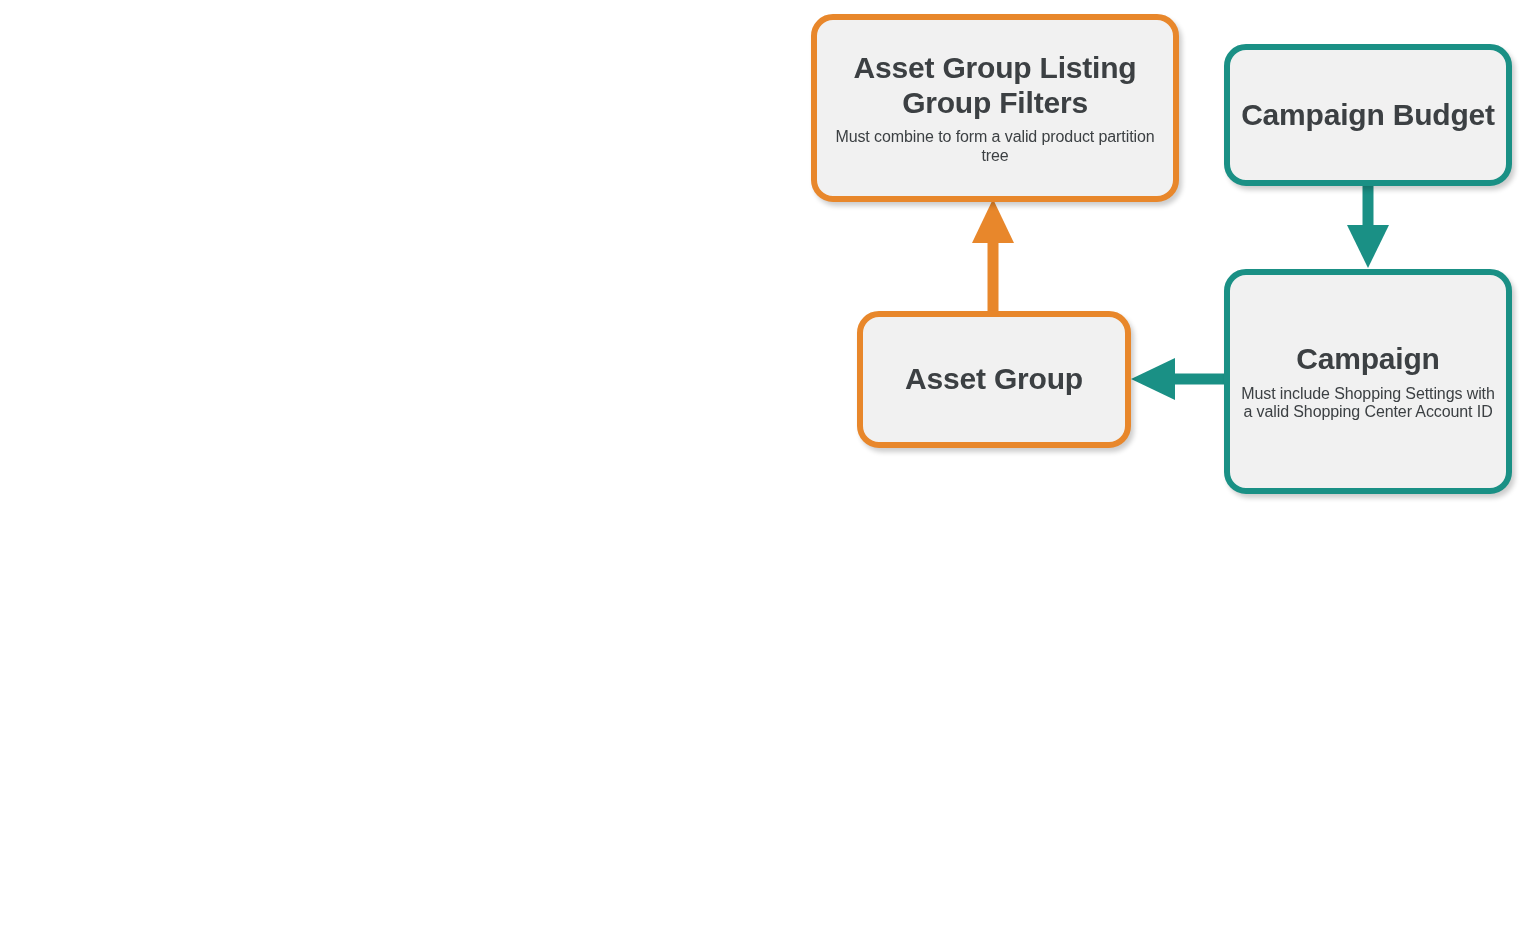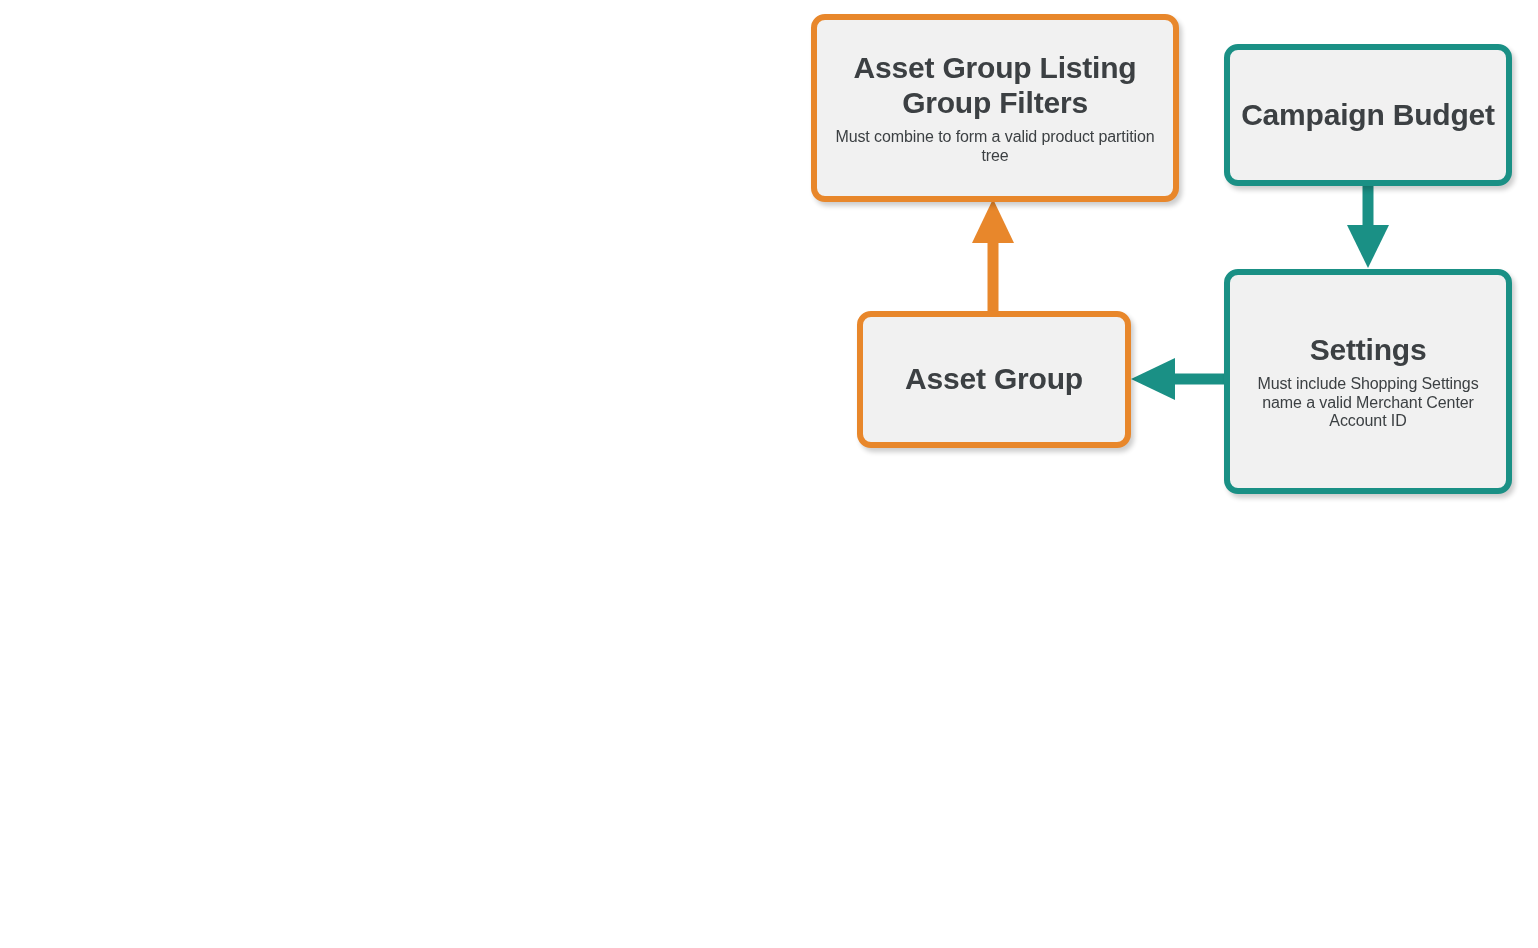"Asset Group Listing Group Filters" .node { border-radius: 14px -> 22px }
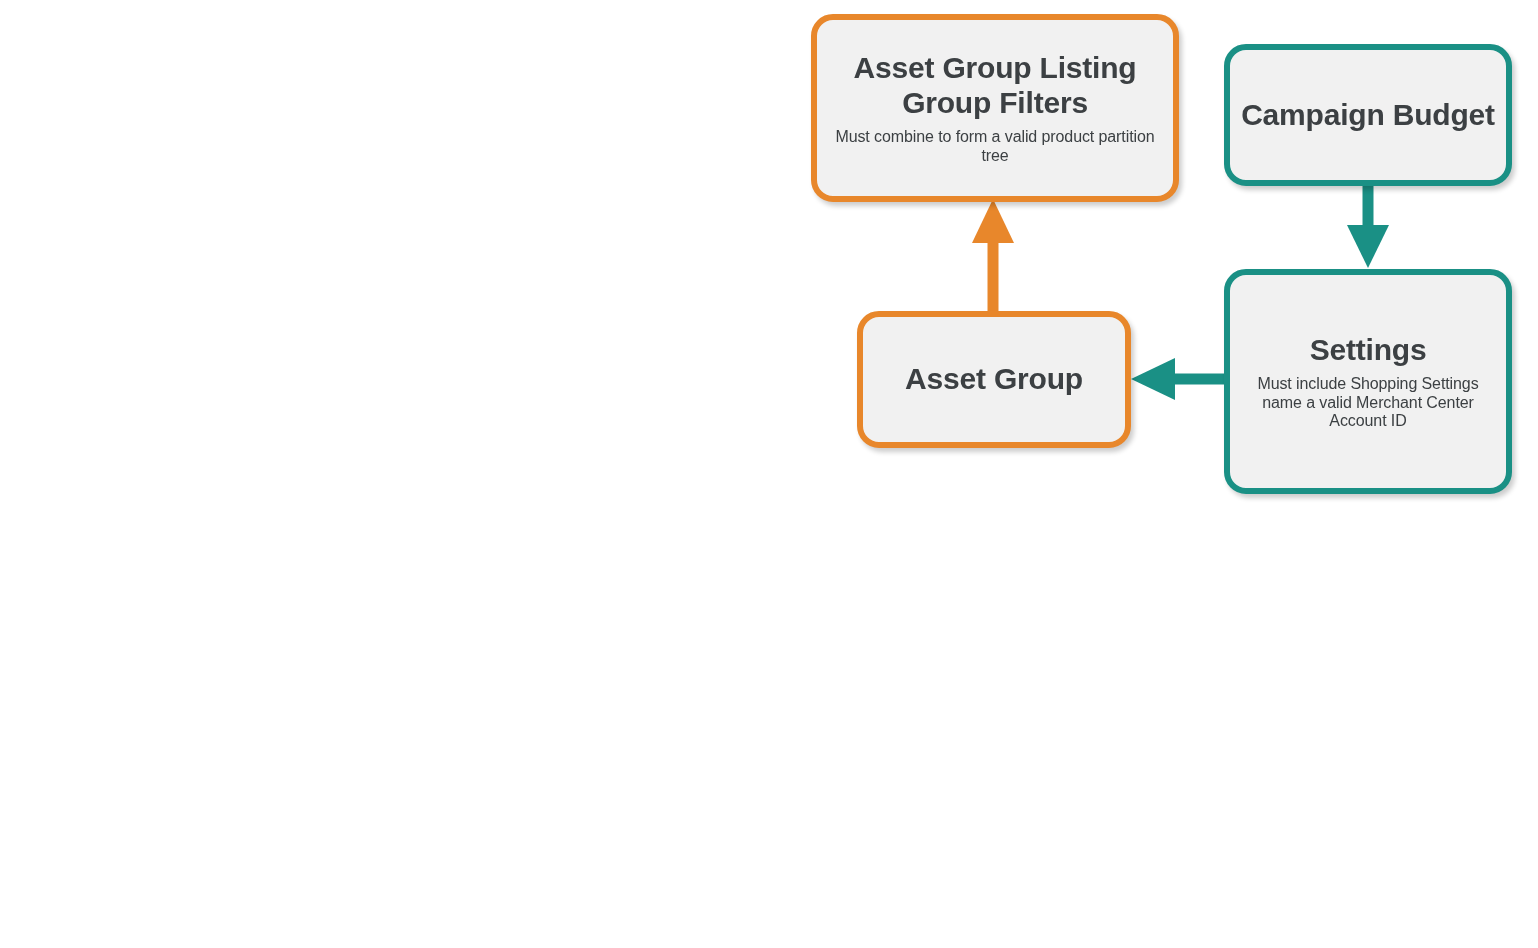"Settings" div.node-title { text: Settings -> Campaign }
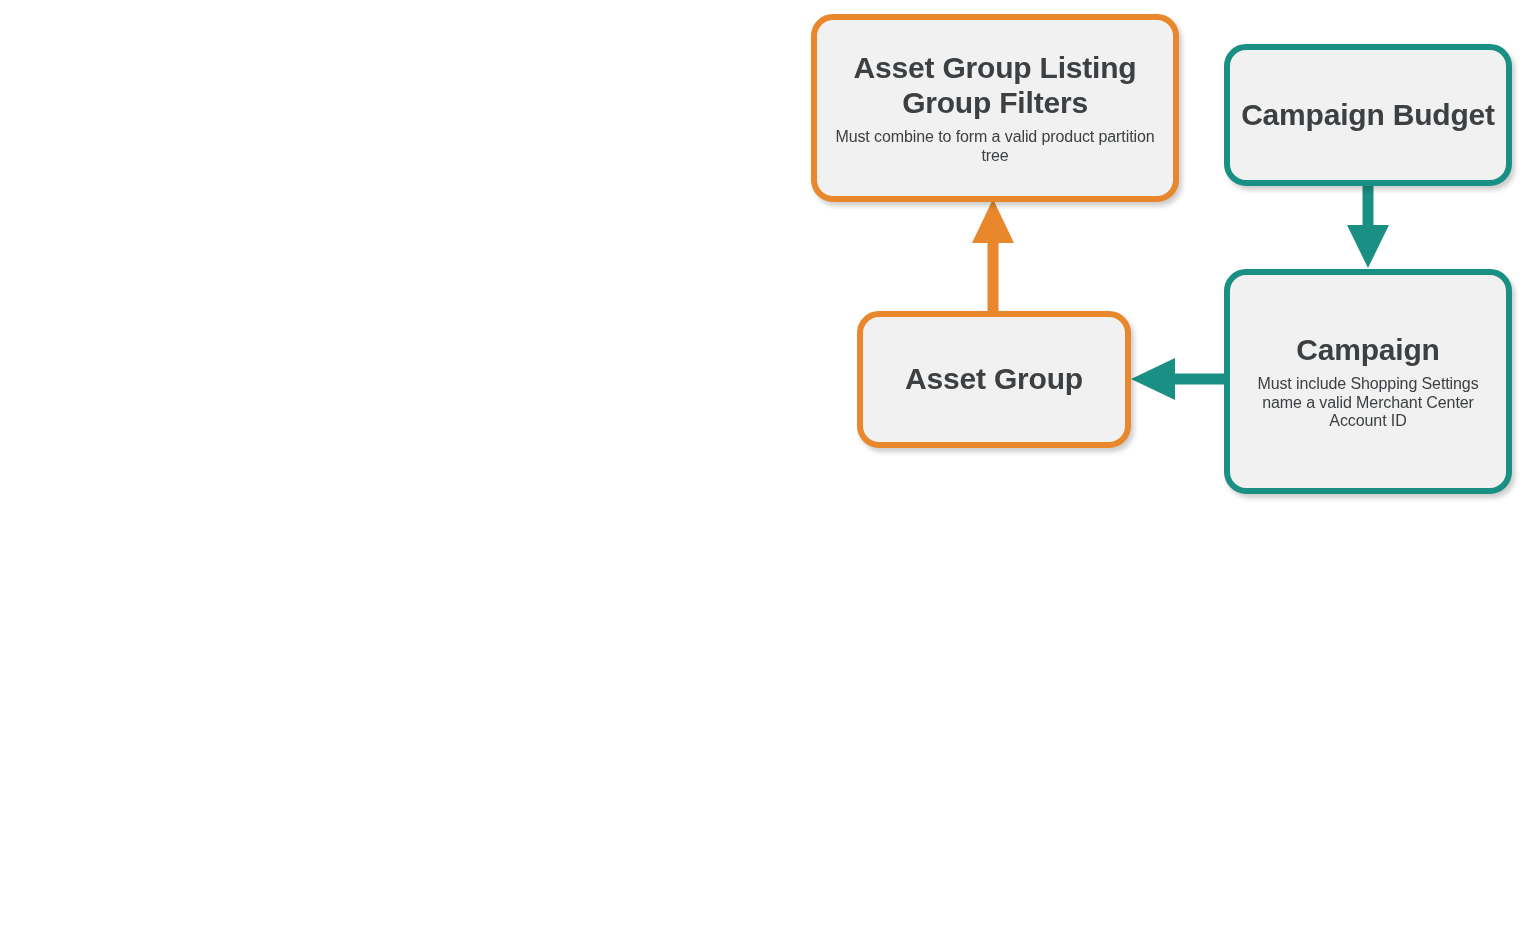"Must include Shopping Settings name" div.node-desc { text: name a valid Merchant -> with a valid Shopping }
